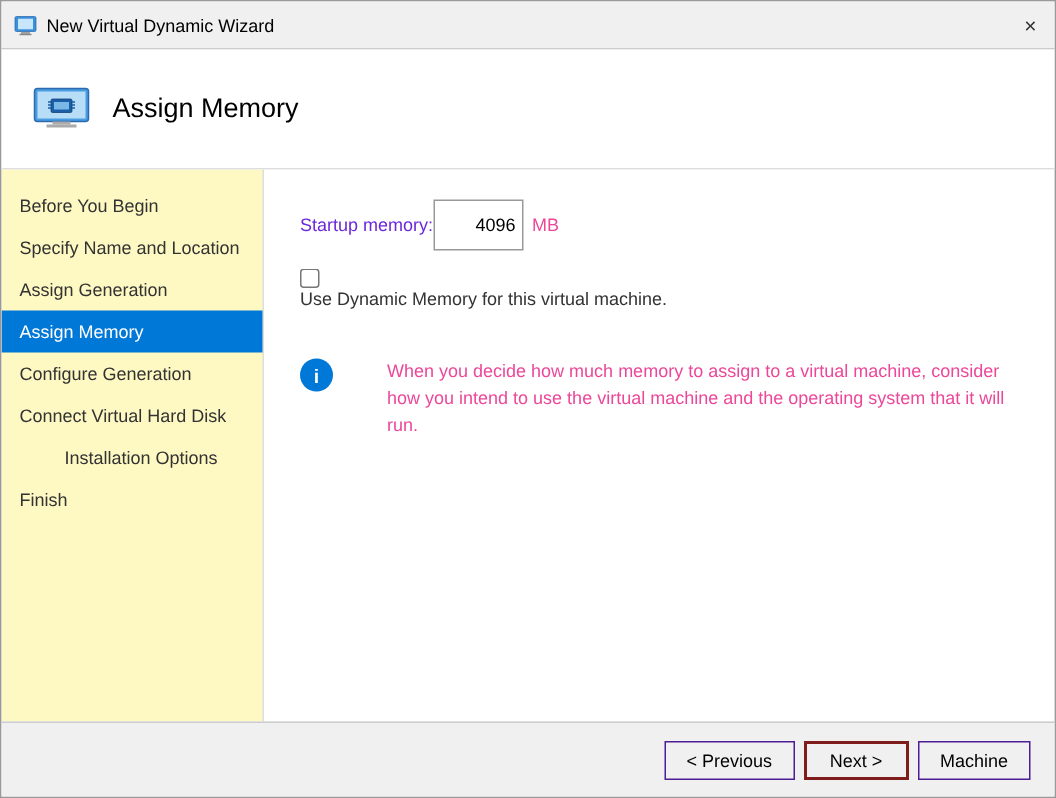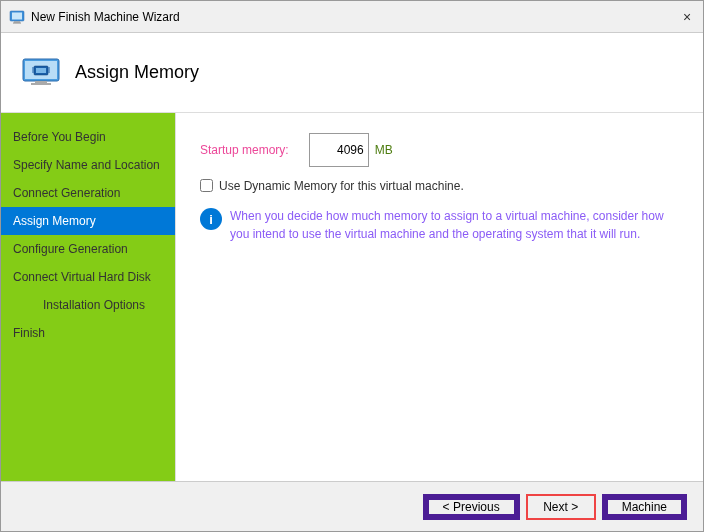"New Finish Machine Wizard" span.title-bar-text { text: Finish Machine -> Virtual Dynamic }
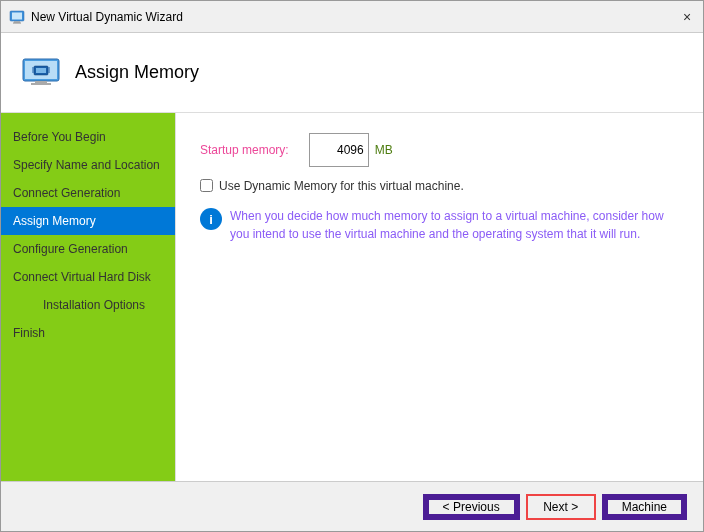"Before You Begin" .sidebar { background: #84cc16 -> #fef9c3 }
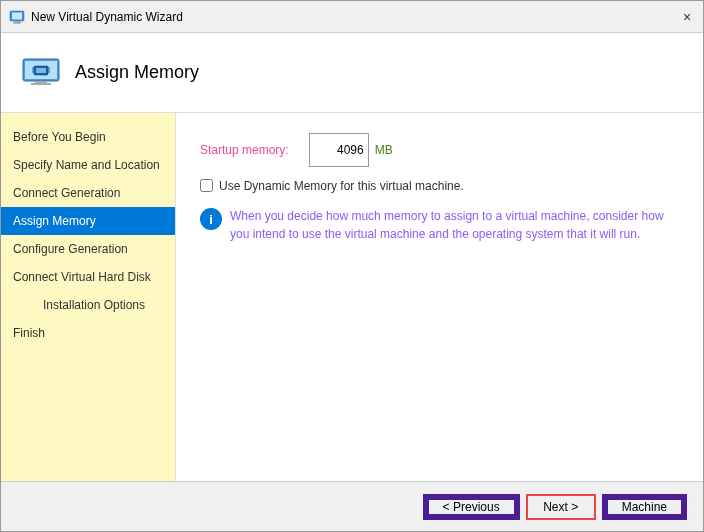"Startup memory:" .form-label { color: #ec4899 -> #6d28d9; margin-right: 20px -> 0 }
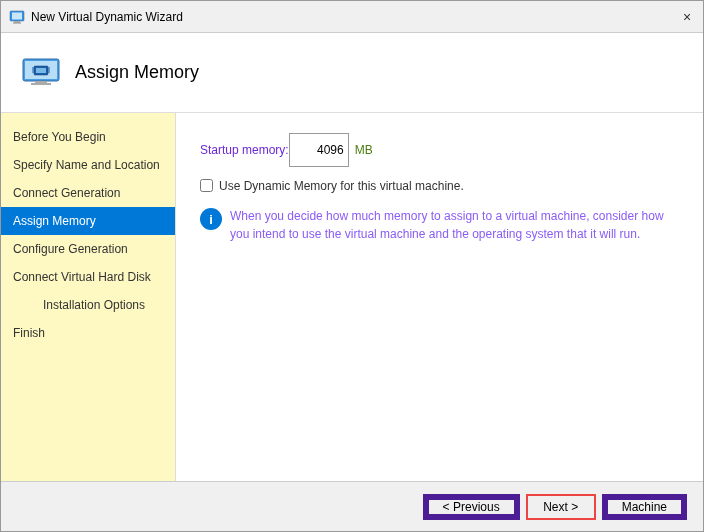"MB" .form-unit { color: #4d7c0f -> #ec4899 }
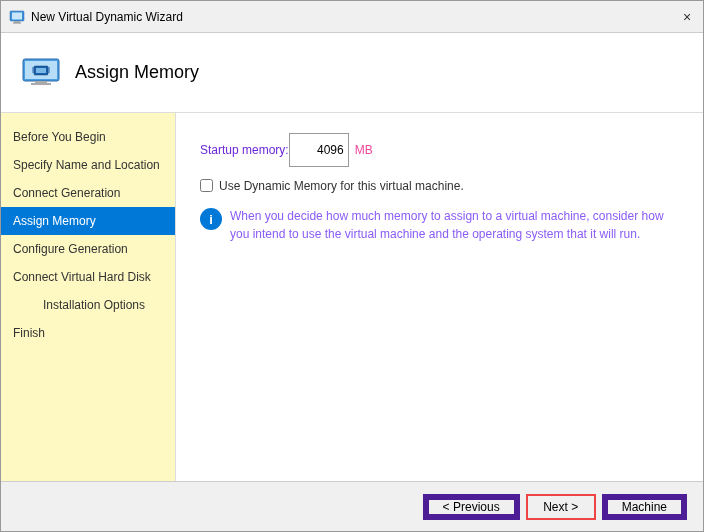"Connect Generation" div.sidebar-item { text: Connect -> Assign }
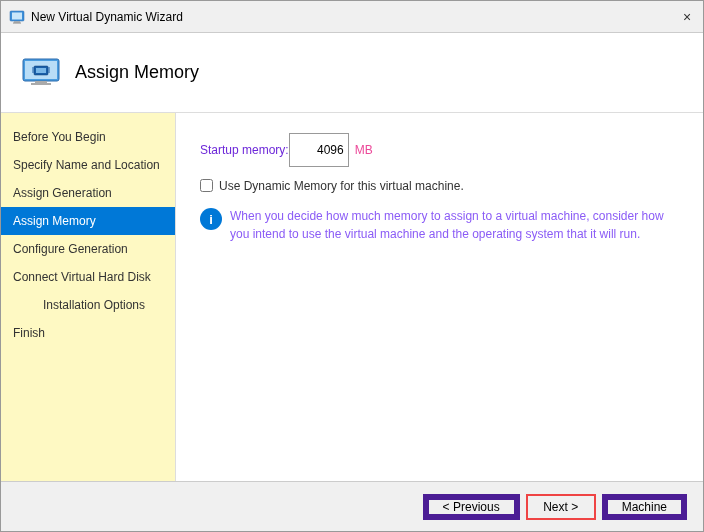"Use Dynamic Memory for this" .checkbox-row { flex-direction: none -> column; margin-bottom: 14px -> 32px }
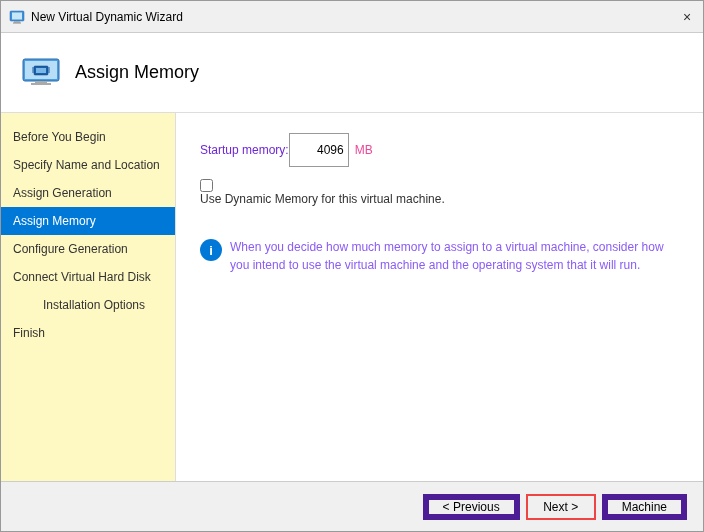"When you decide how much" .info-text { color: #8b5cf6 -> #ec4899; margin-left: none -> 28px }
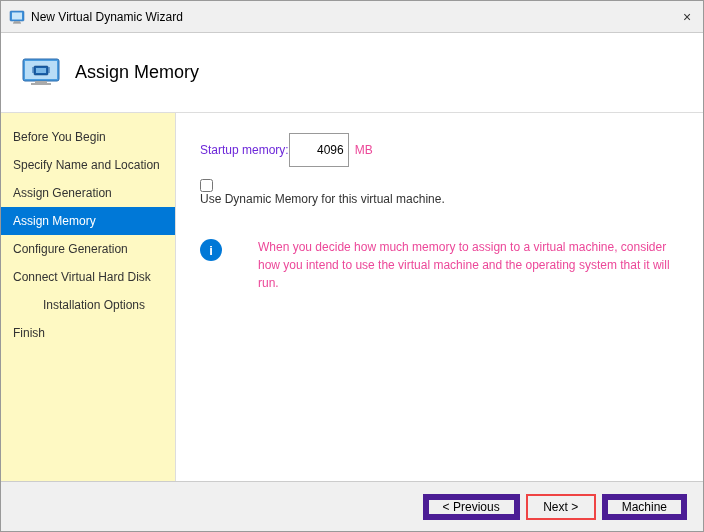"< Previous" .btn { border: 6px solid #4c1d95 -> 1px solid #4c1d95 }
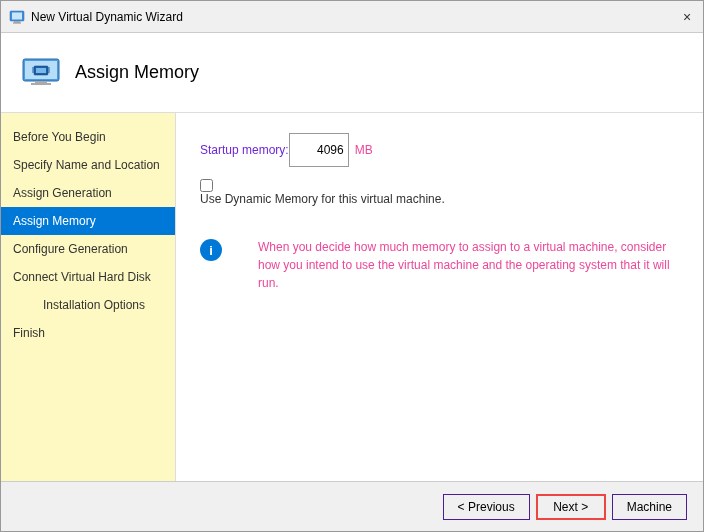"Next >" .btn-next { border: 2px solid #ef4444 -> 2px solid #7f1d1d }
